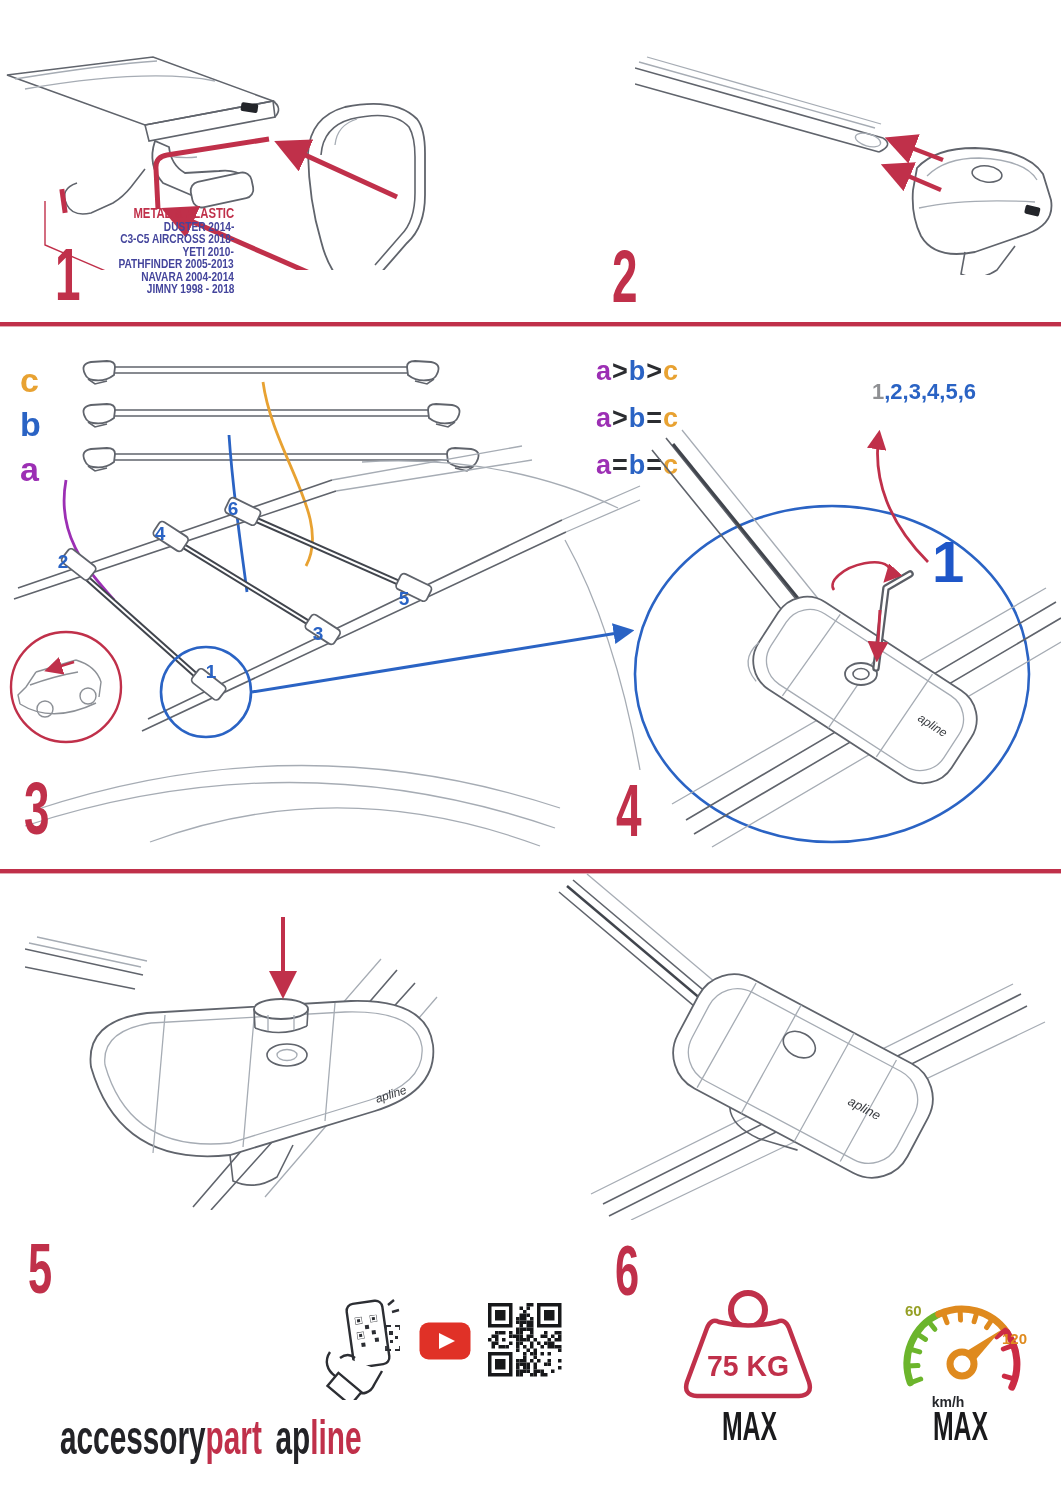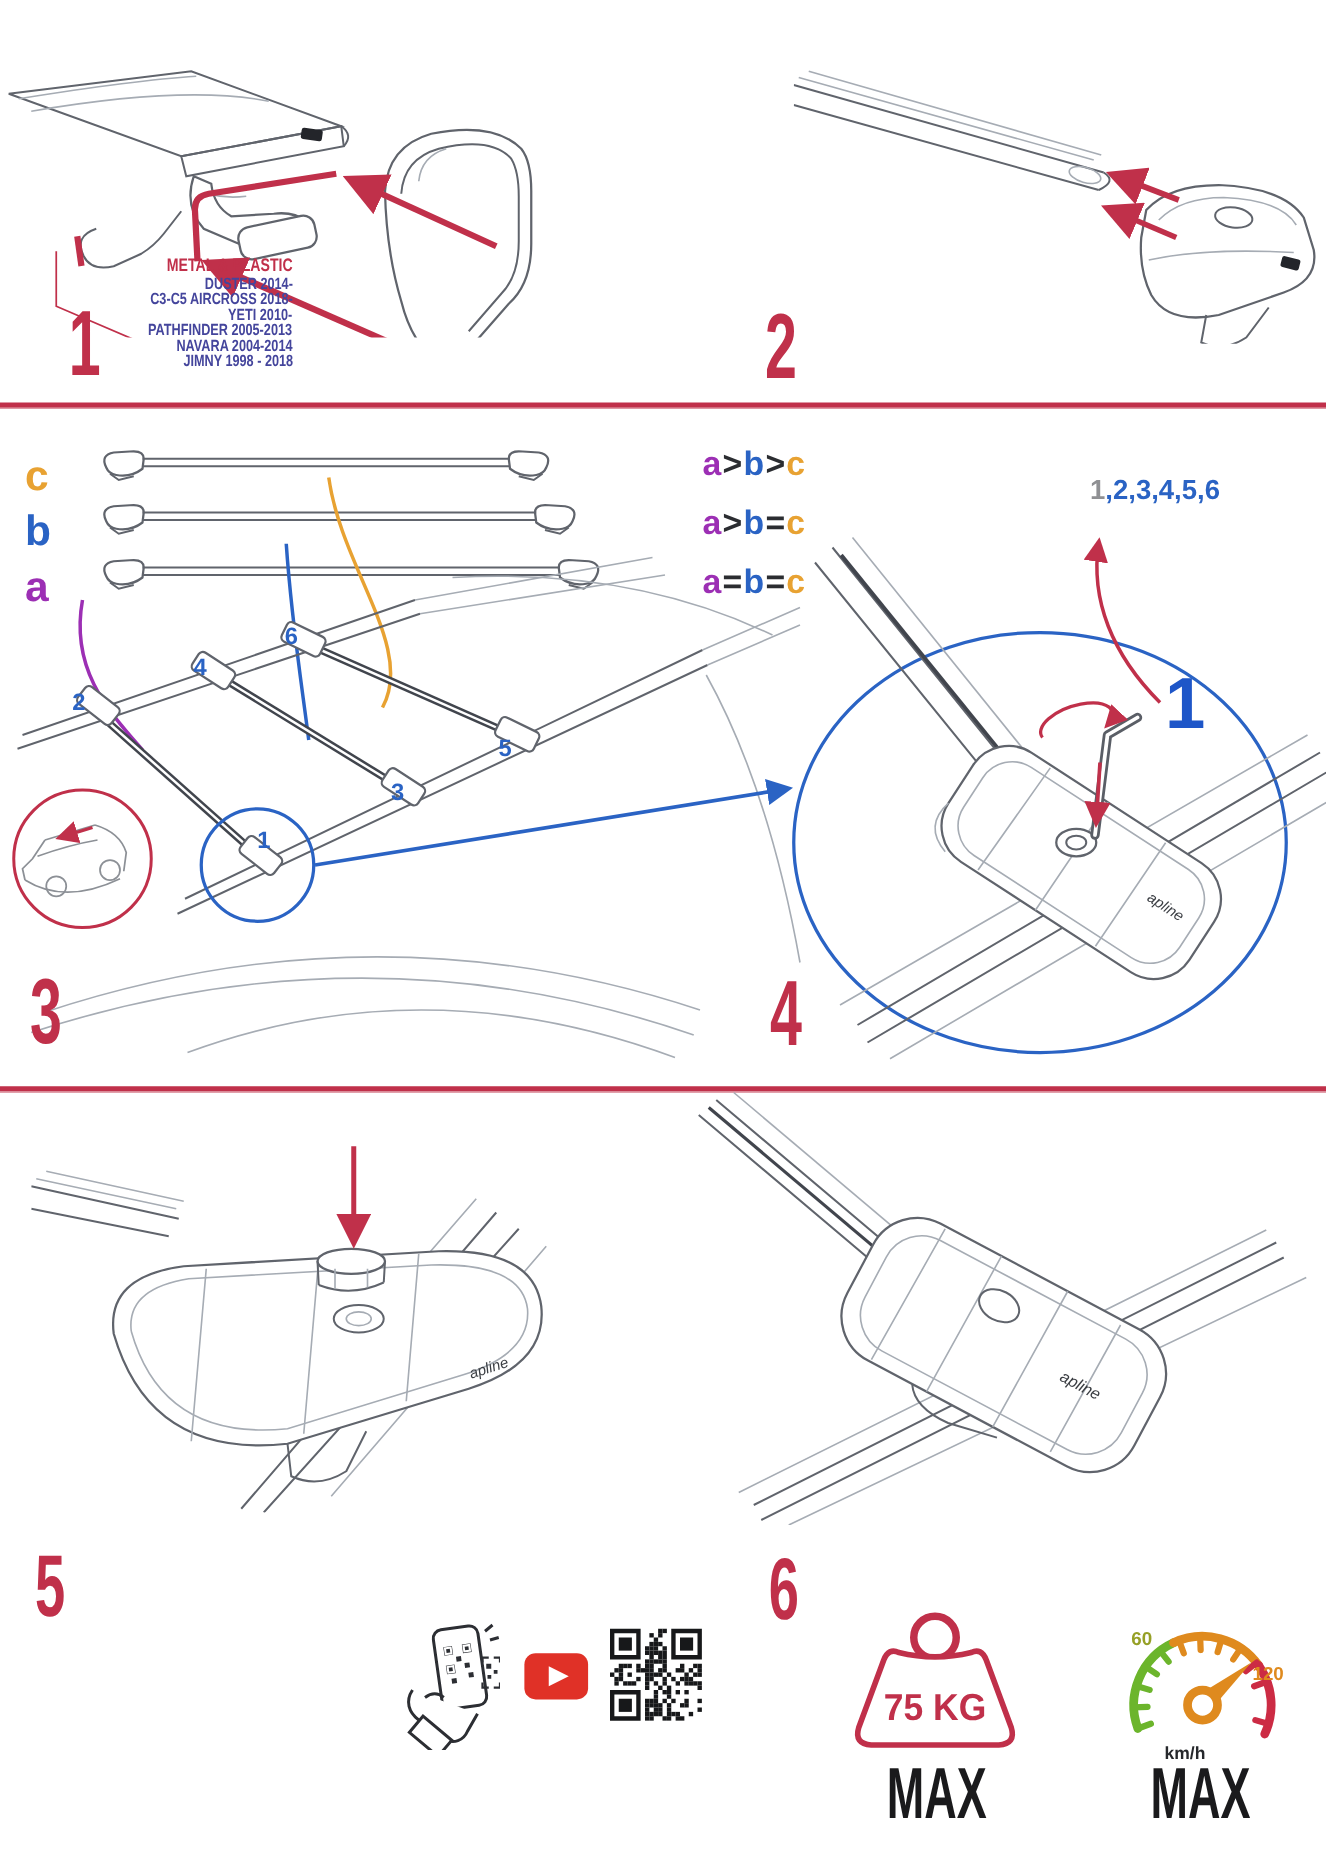"a>b>c" .formula { margin-left: none -> 34px }
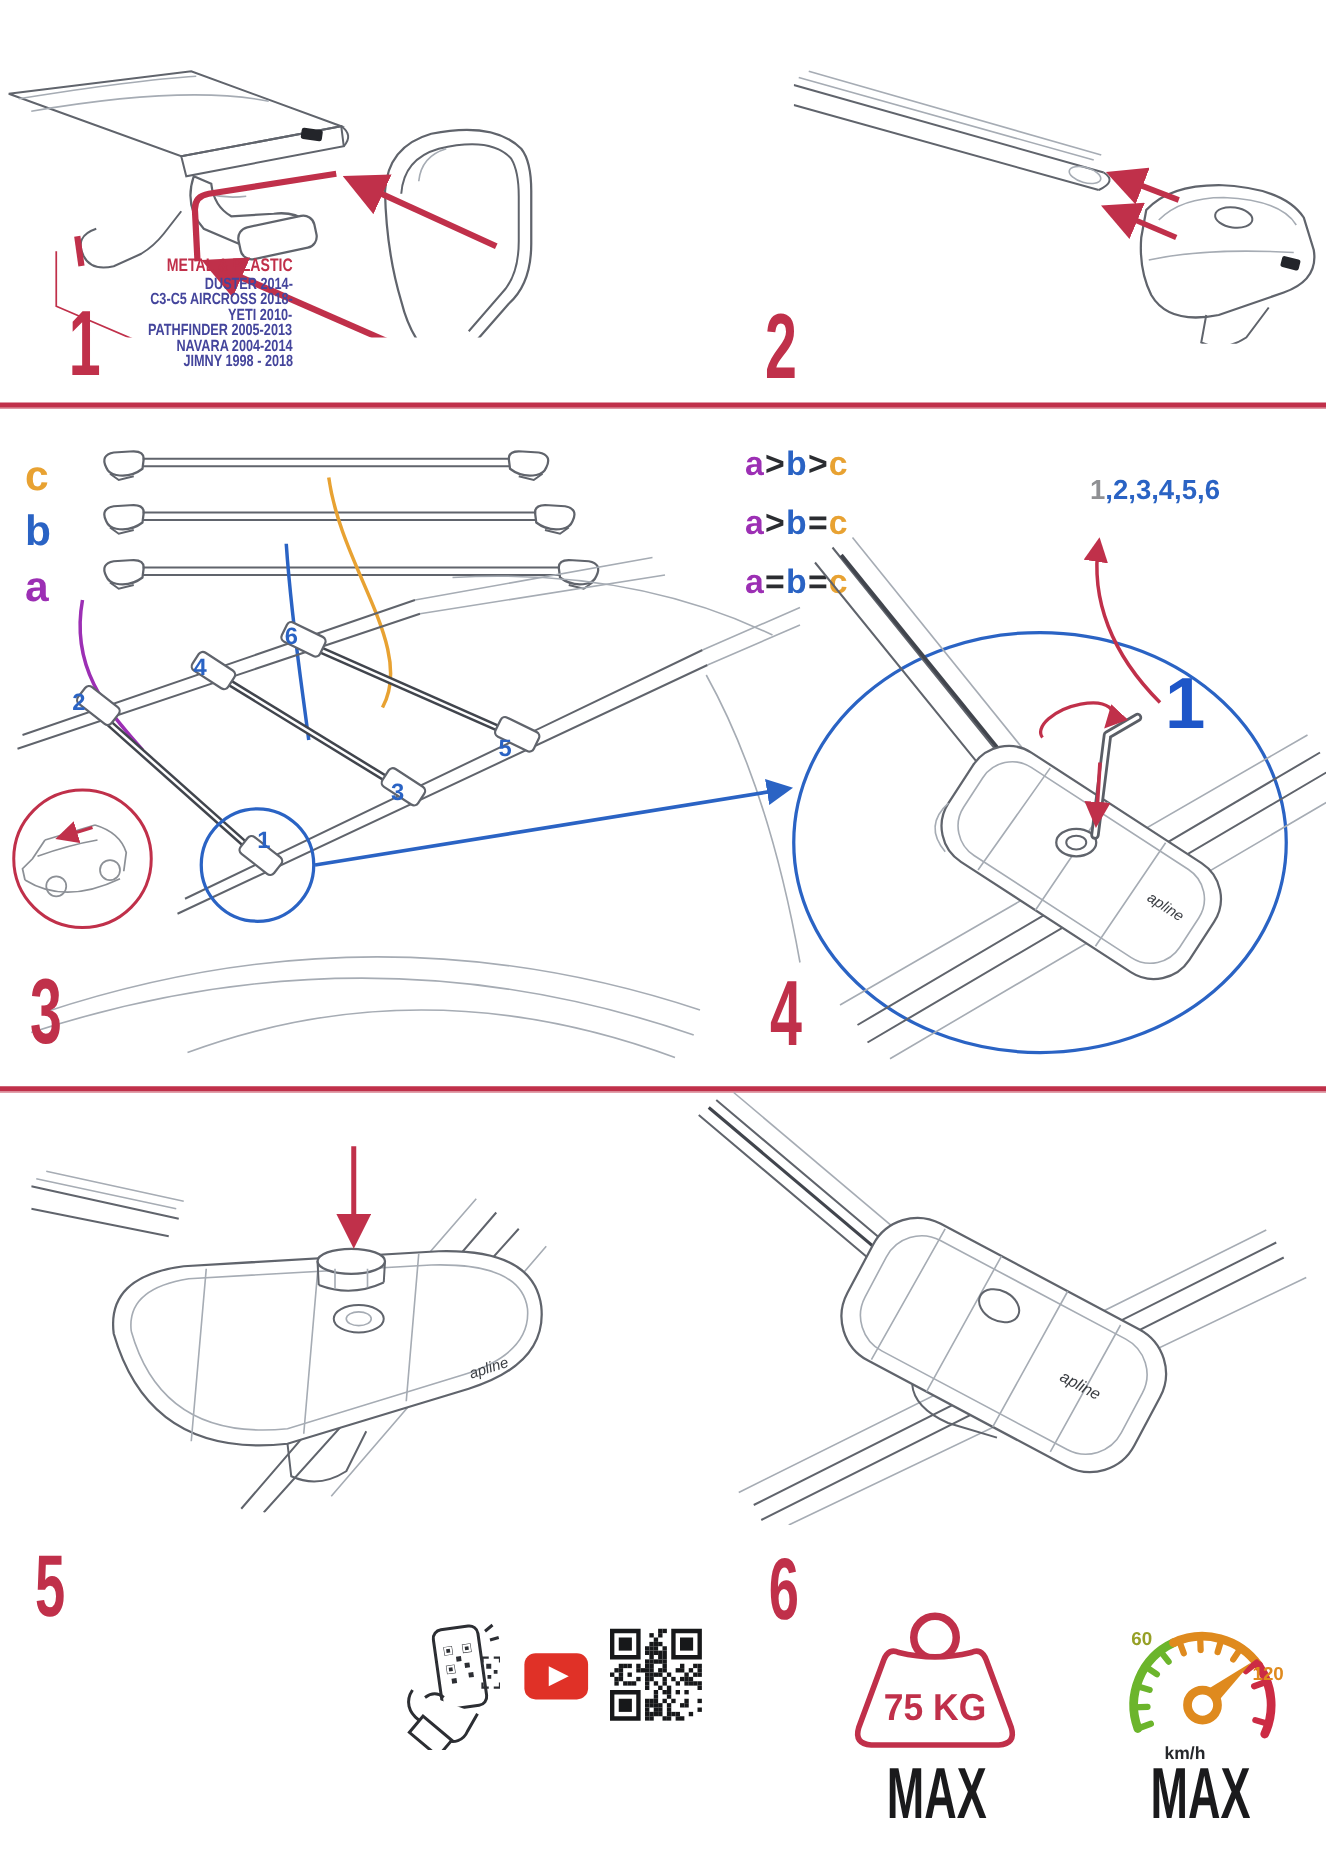"accessorypart apline" div.abs { html: none -> <div> <span><span>accessory</span><span>part</span><span>ap</span><span>line</span></span> </div> }
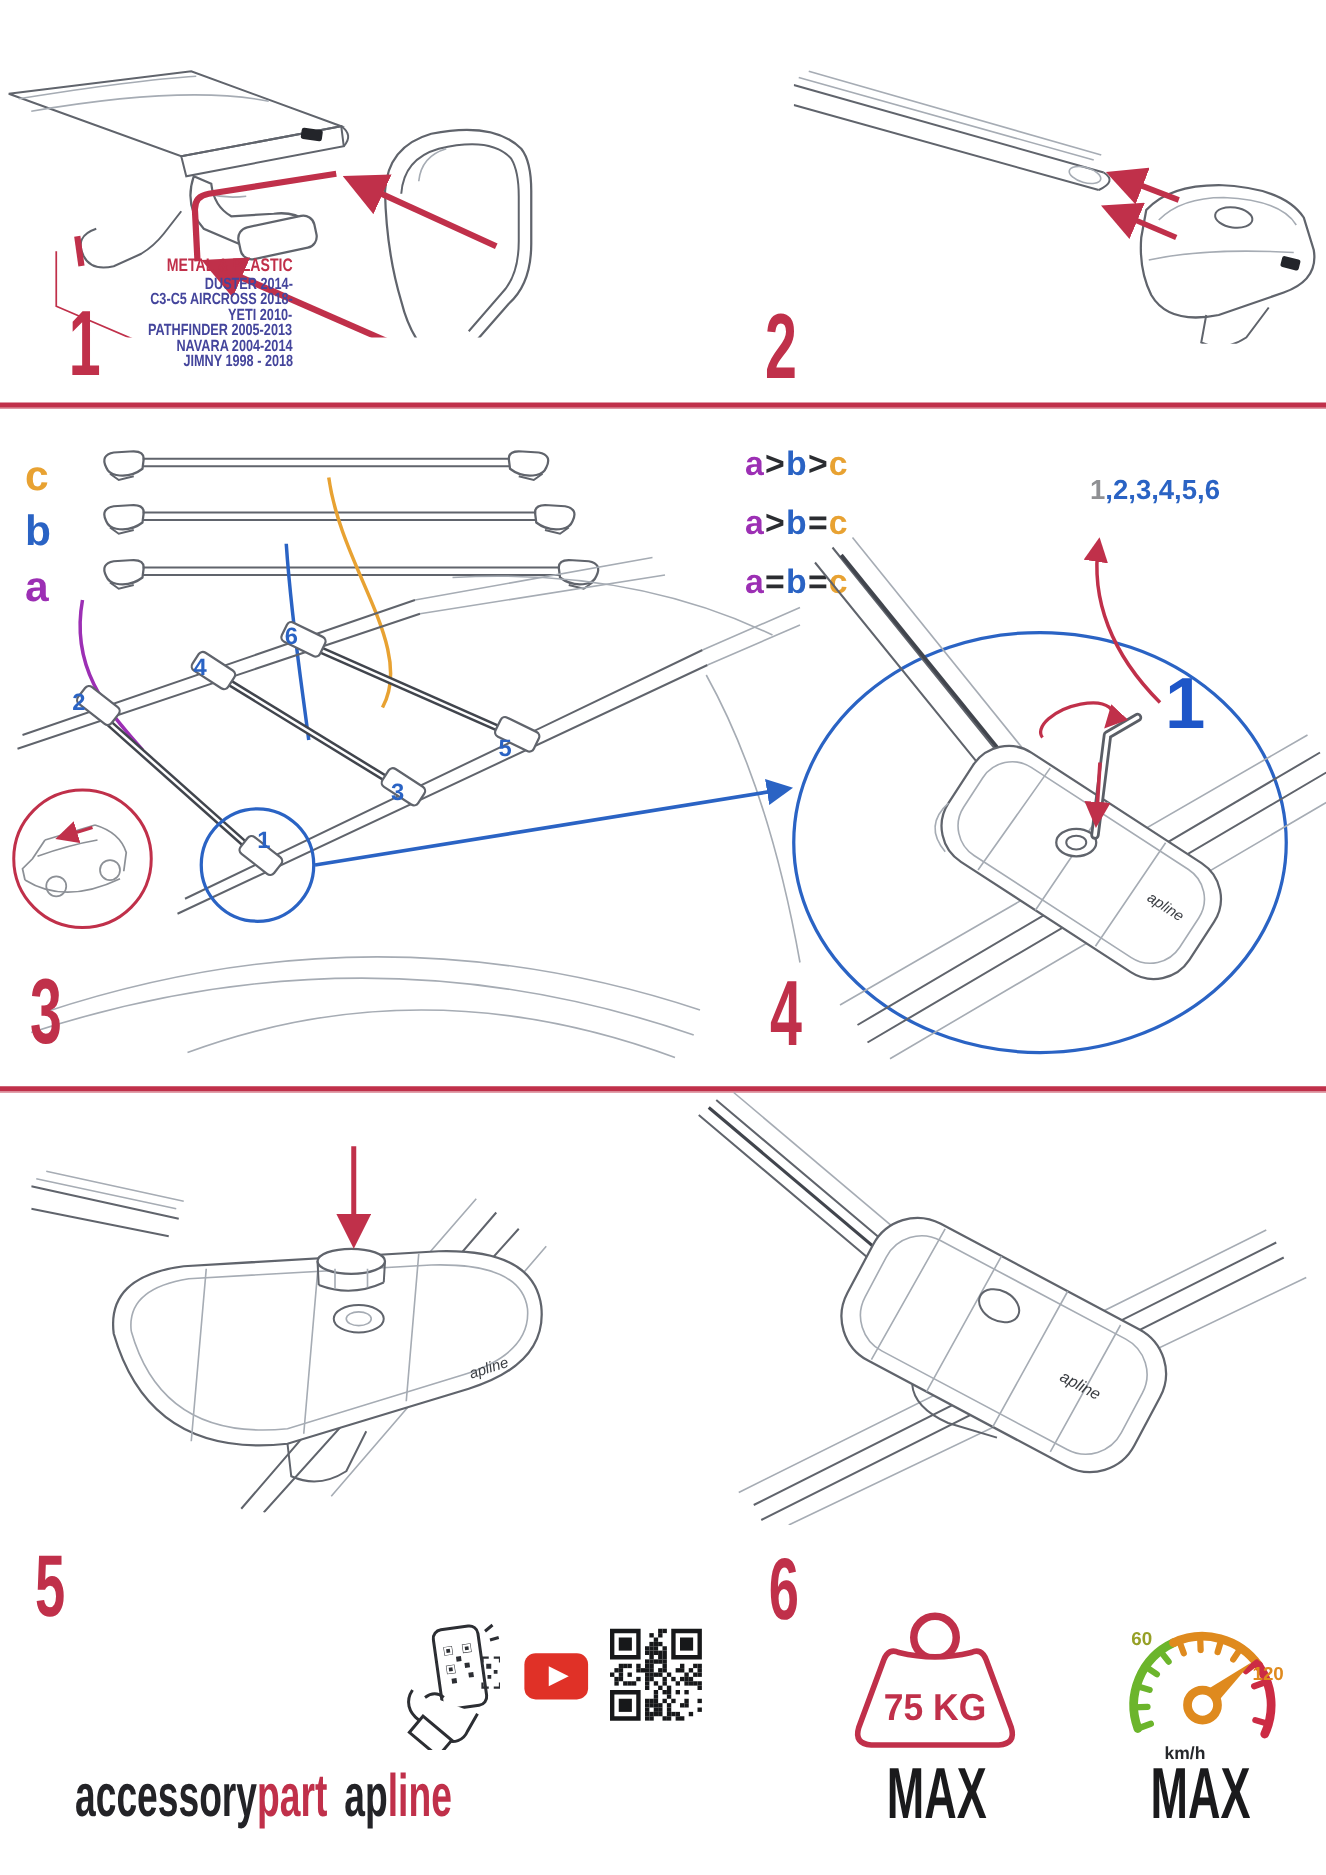"MAX" .max-label { font-size: 58px -> 40px }
